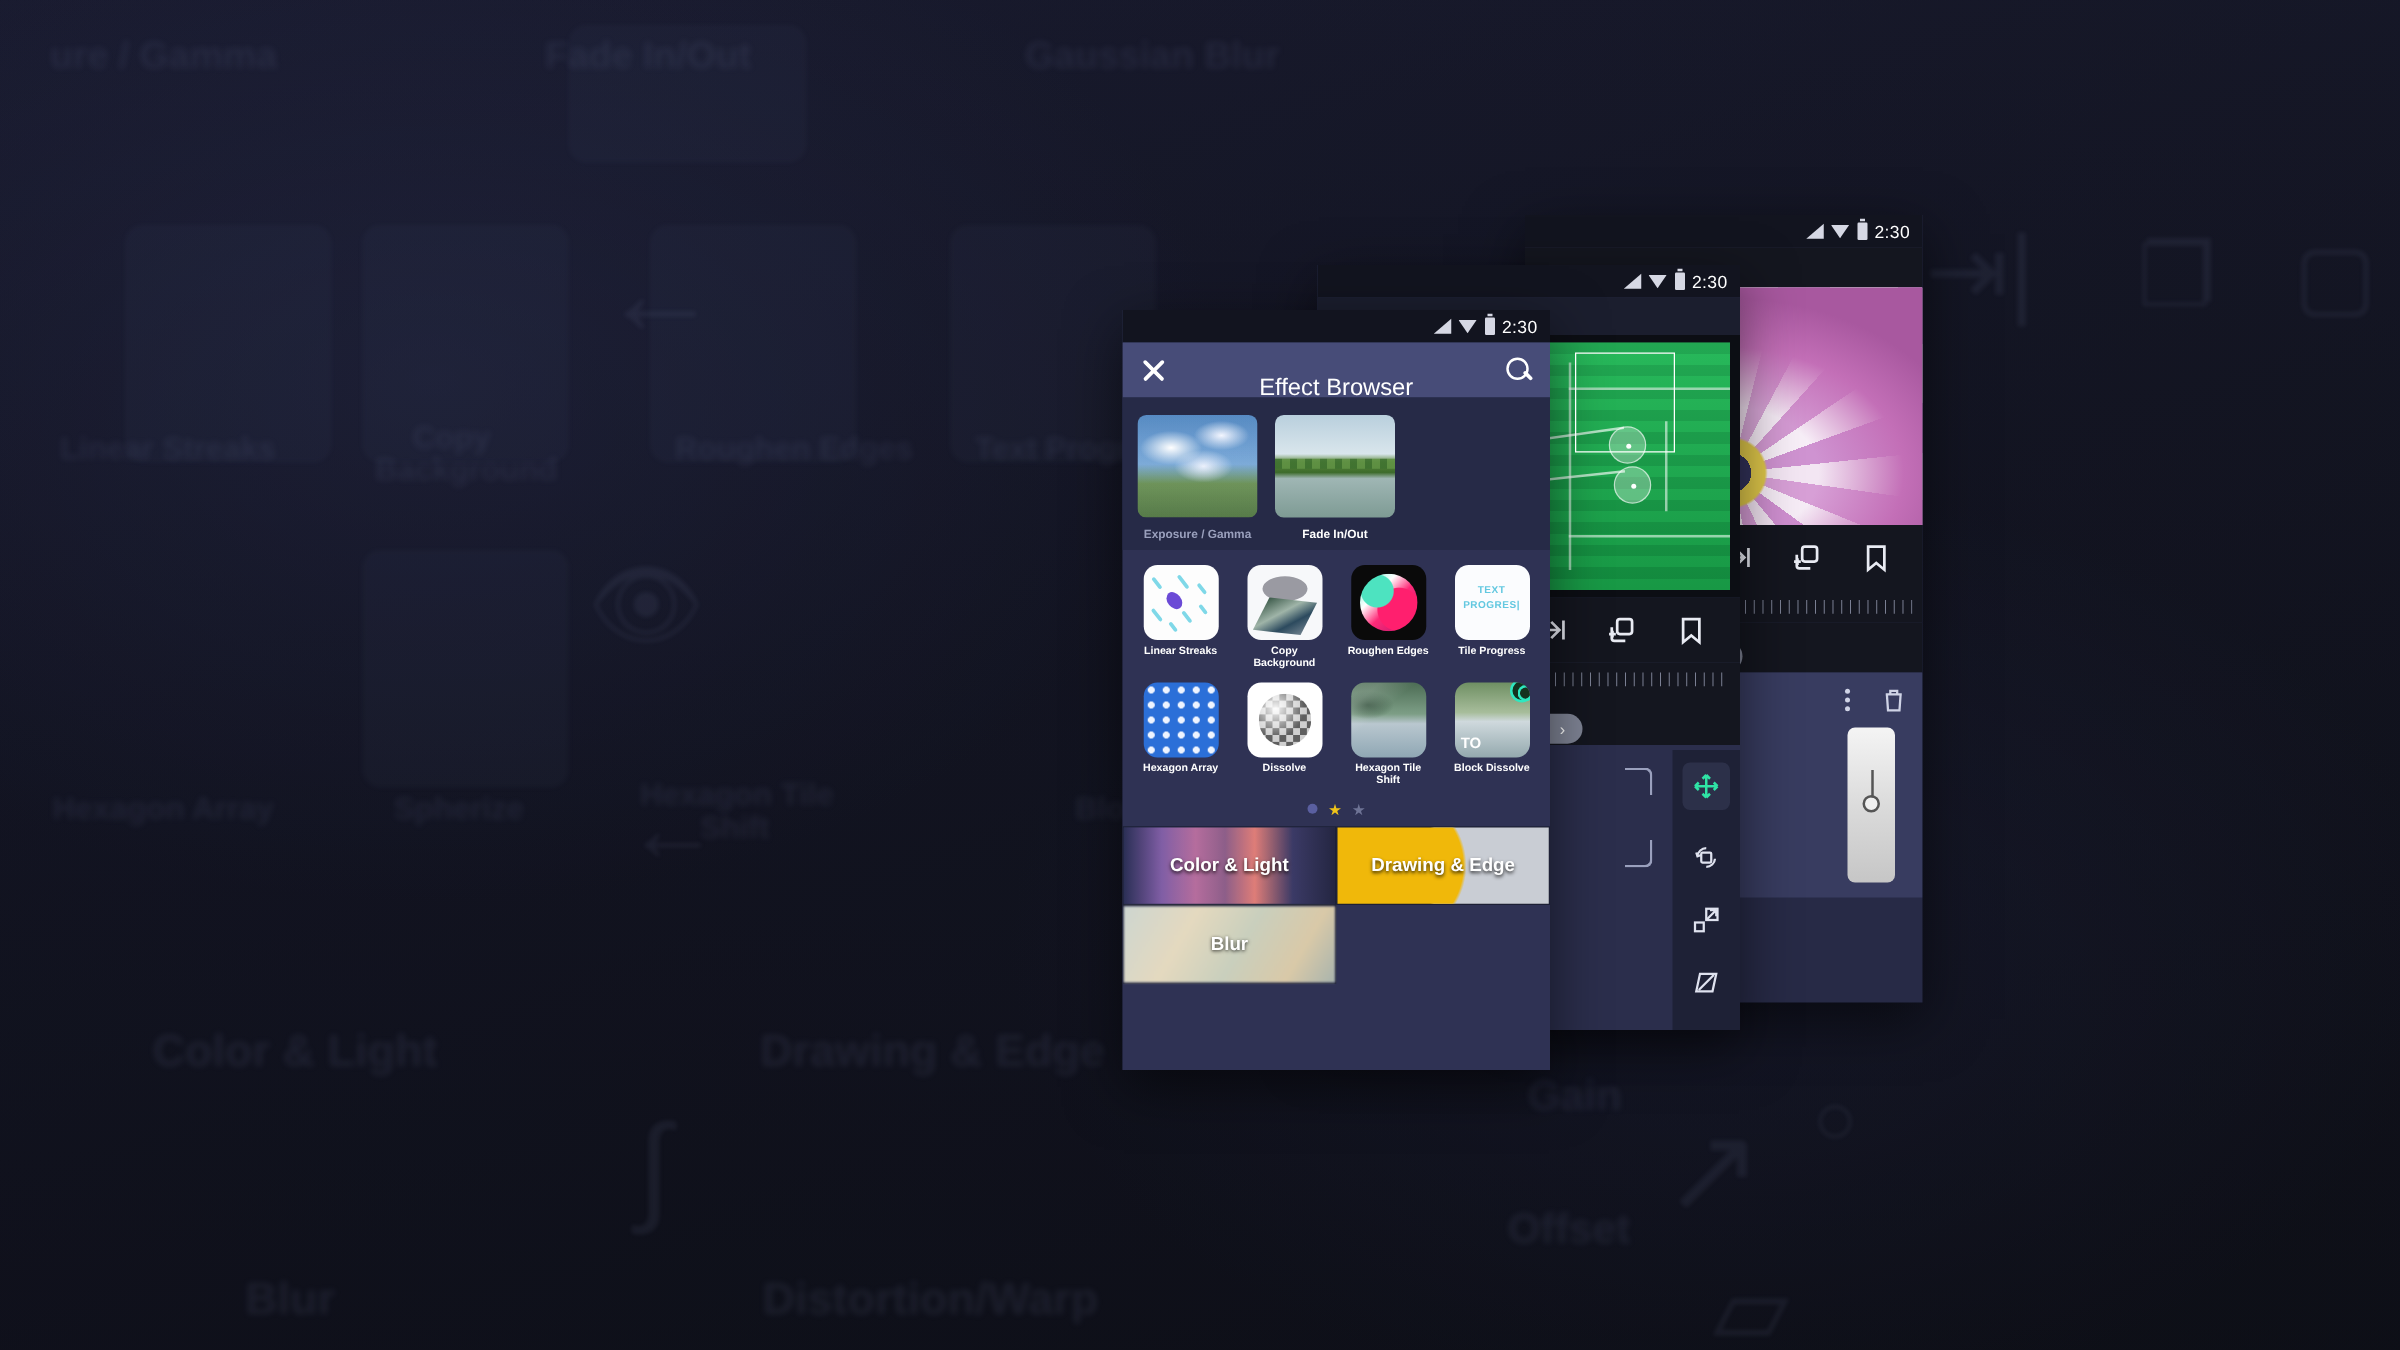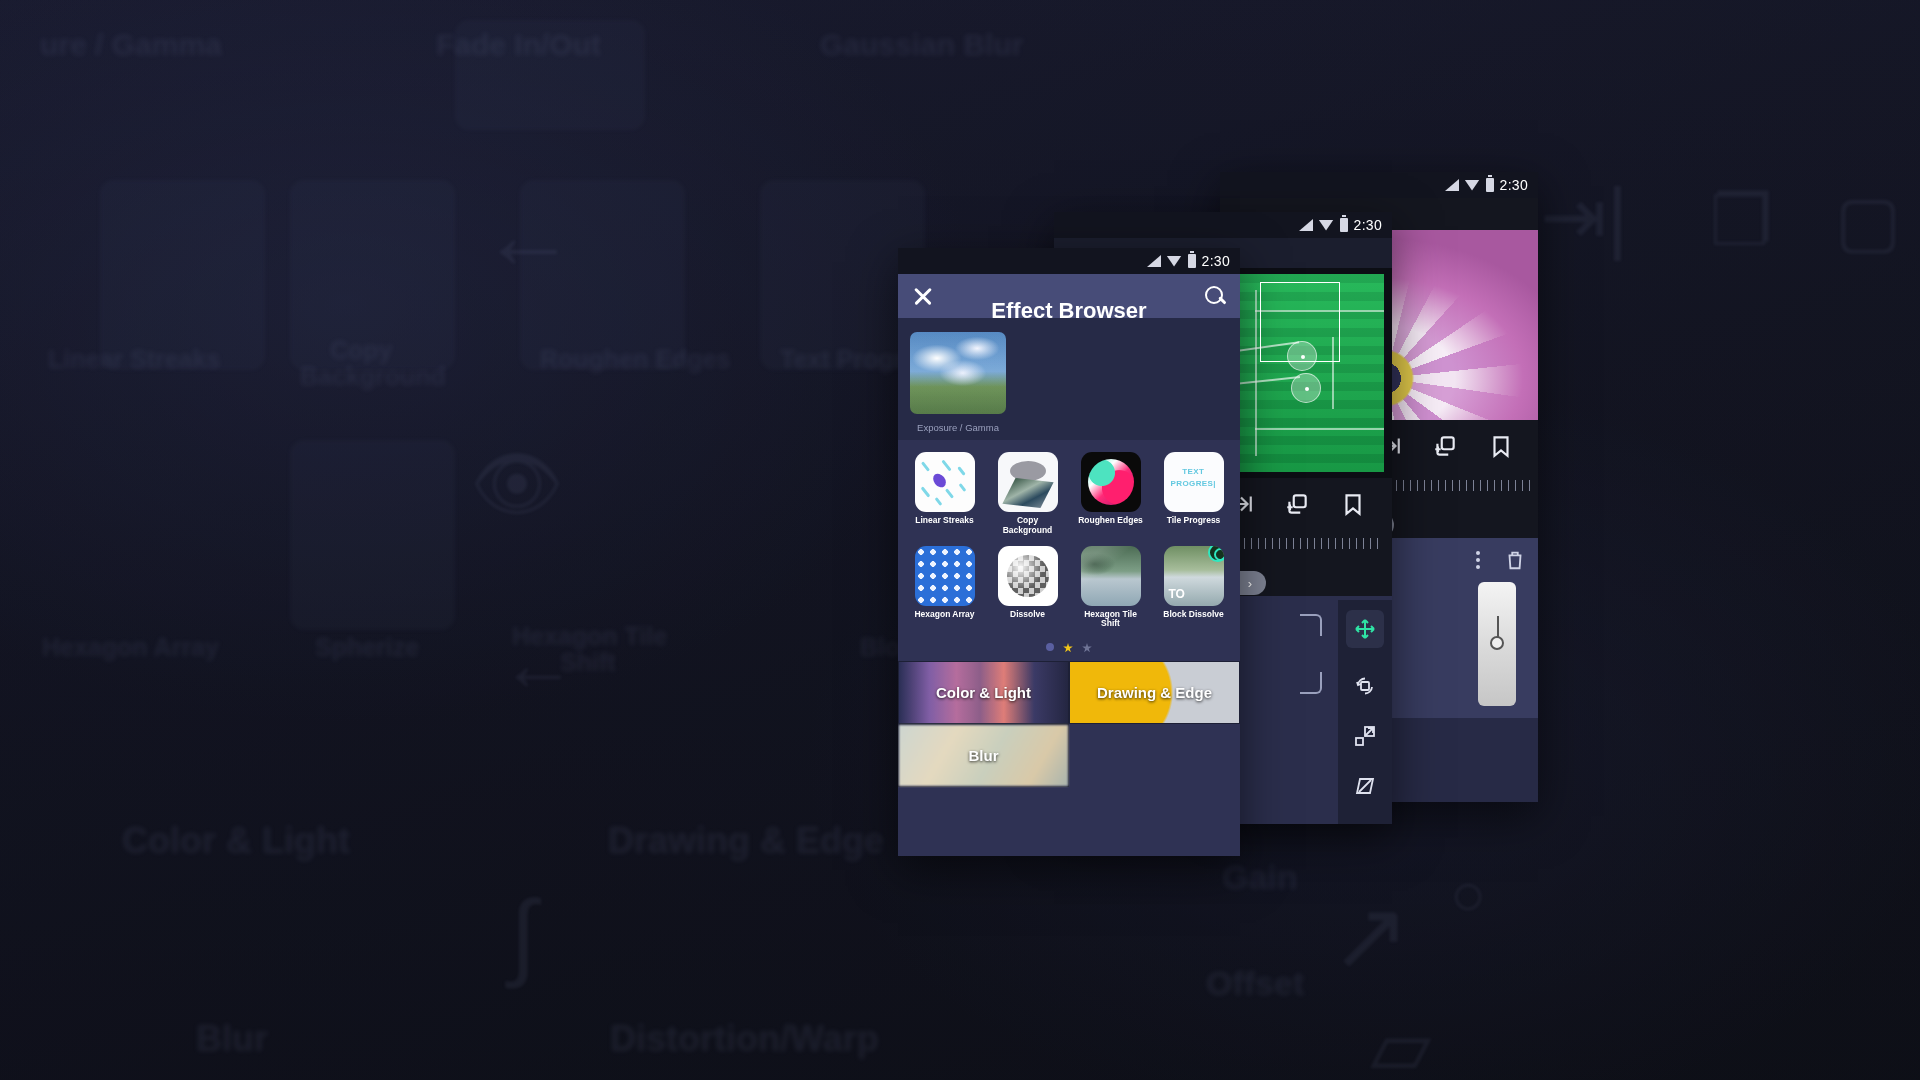"Effect Browser" .eb-title { font-size: 22px -> 19px; font-weight: bold -> normal }
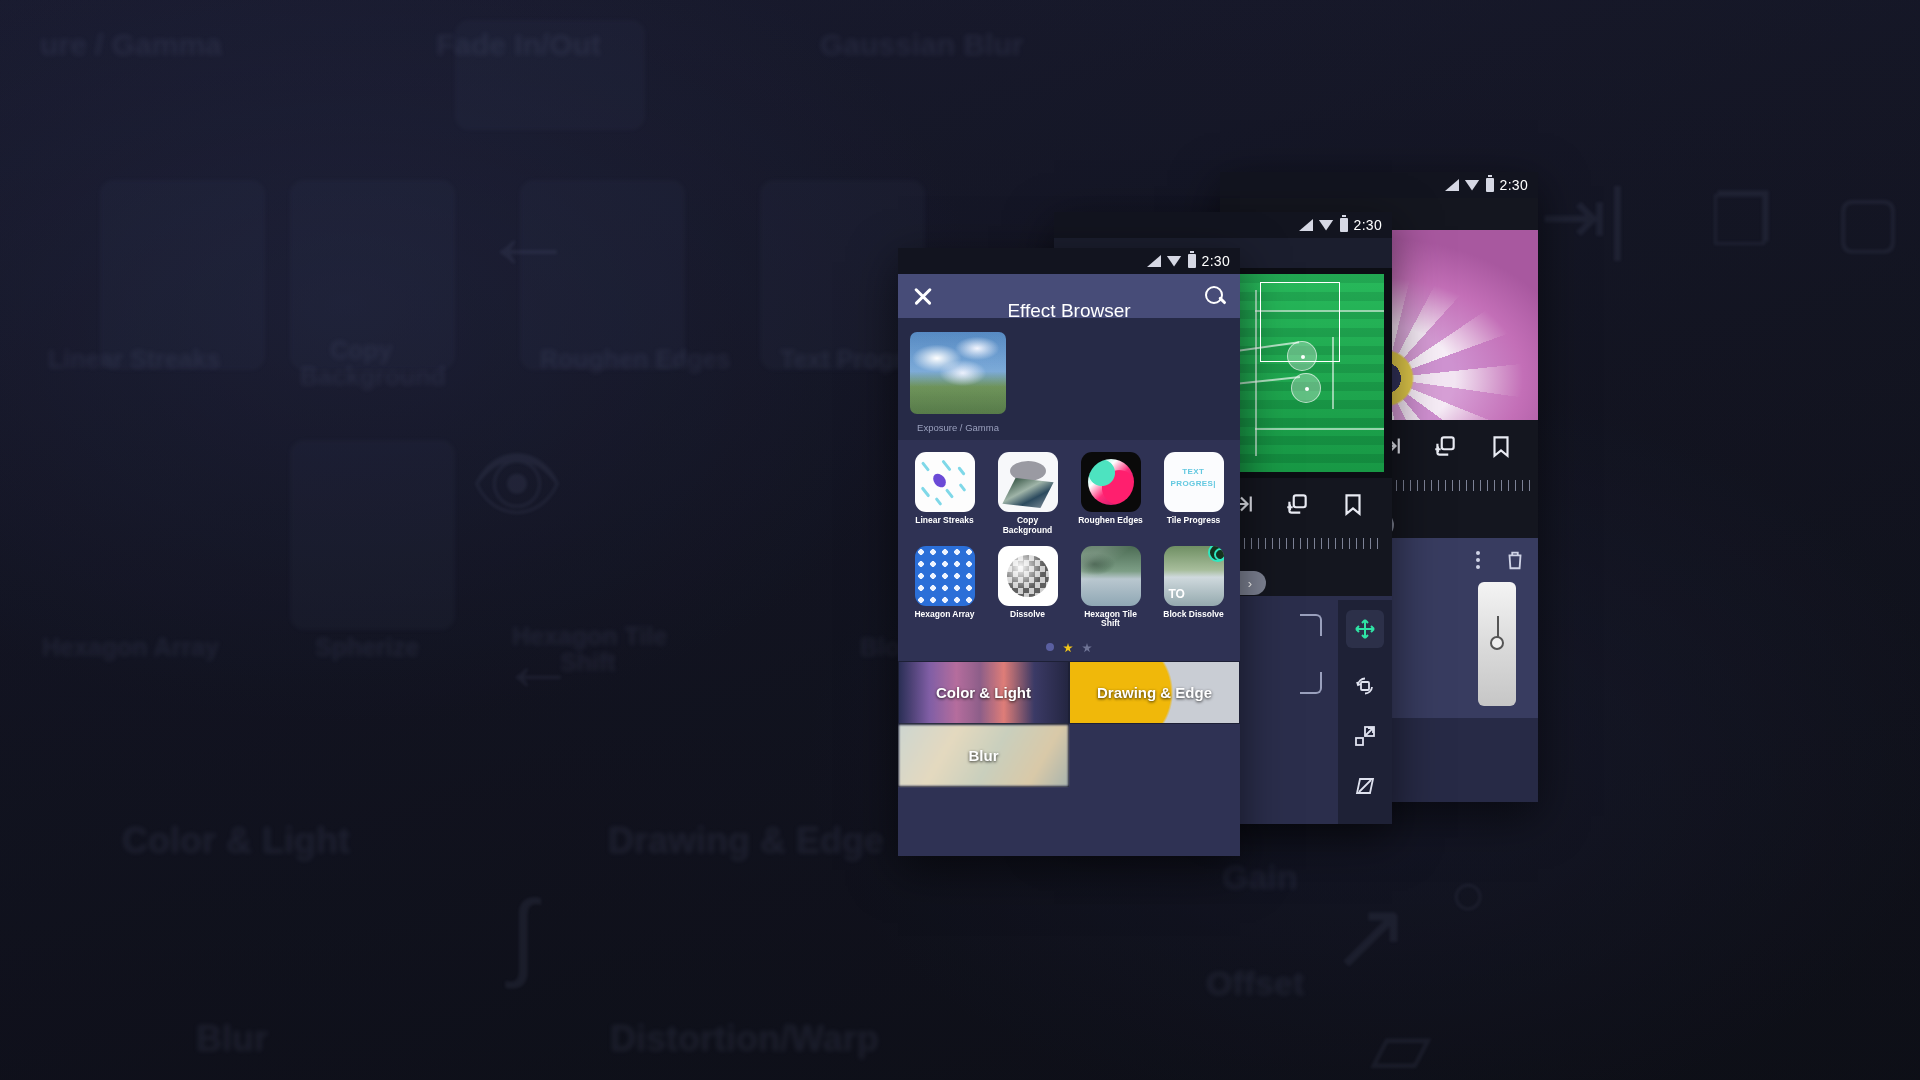"Exposure / Gamma" .feat-label { font-weight: normal -> bold }
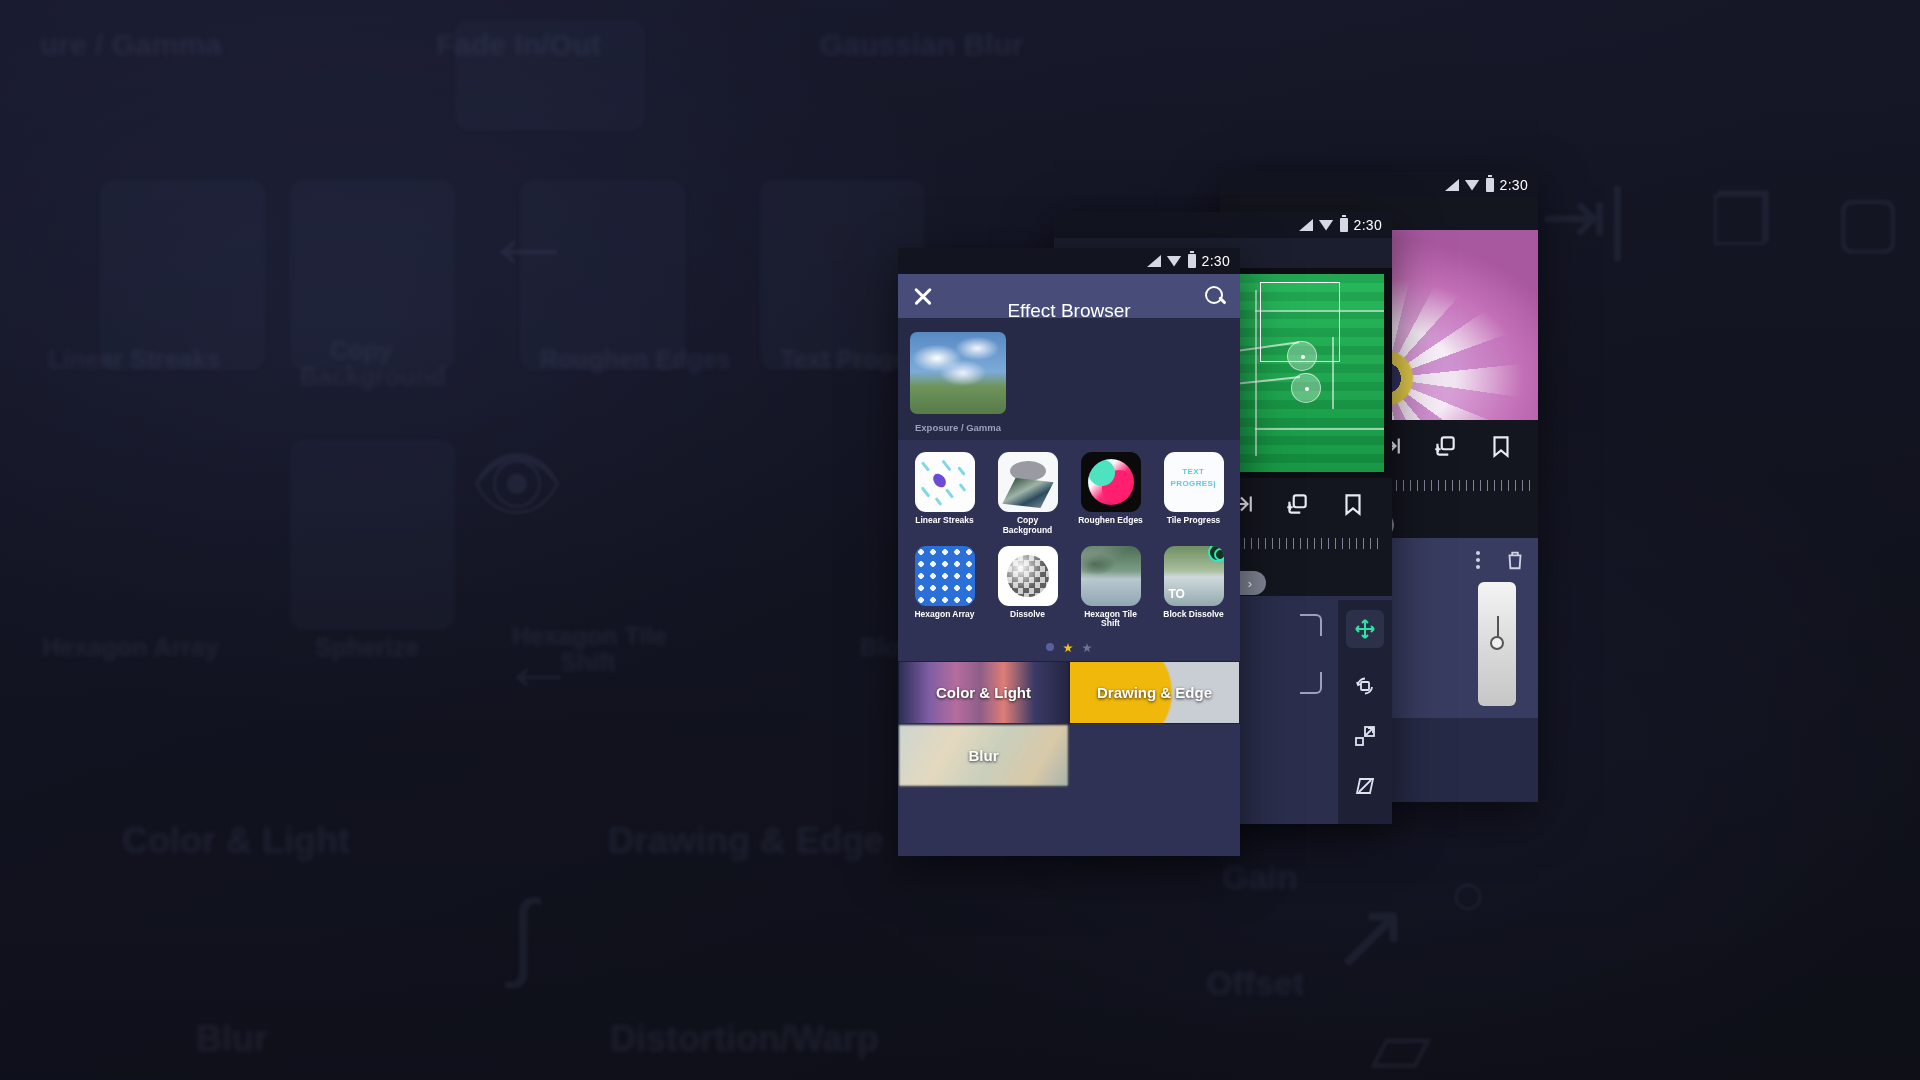"Fade In/Out" div.feat-item { html: none -> <div> <div></div> <div>Fade In/Out</div> </div> }
